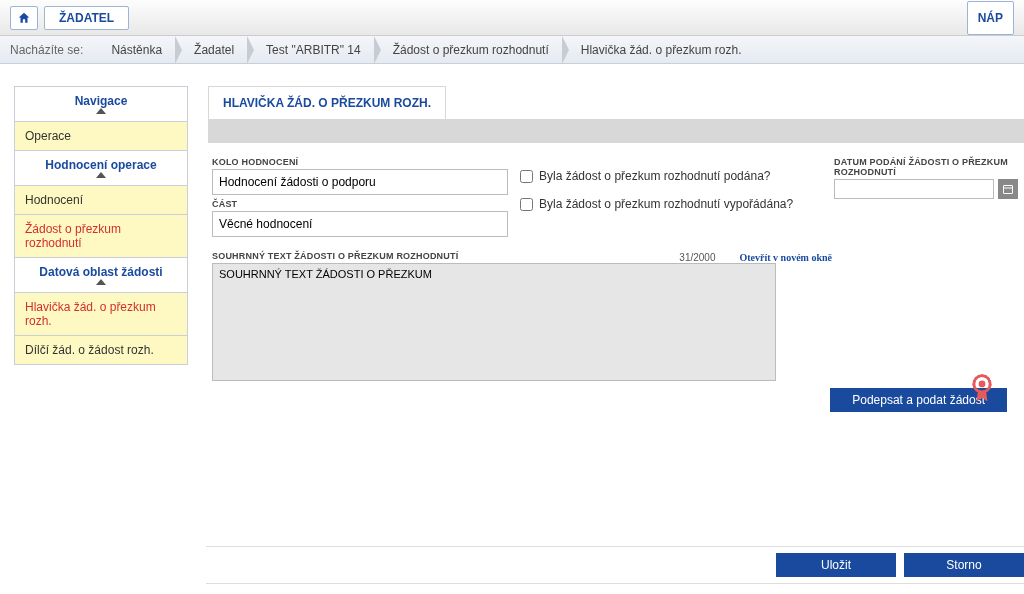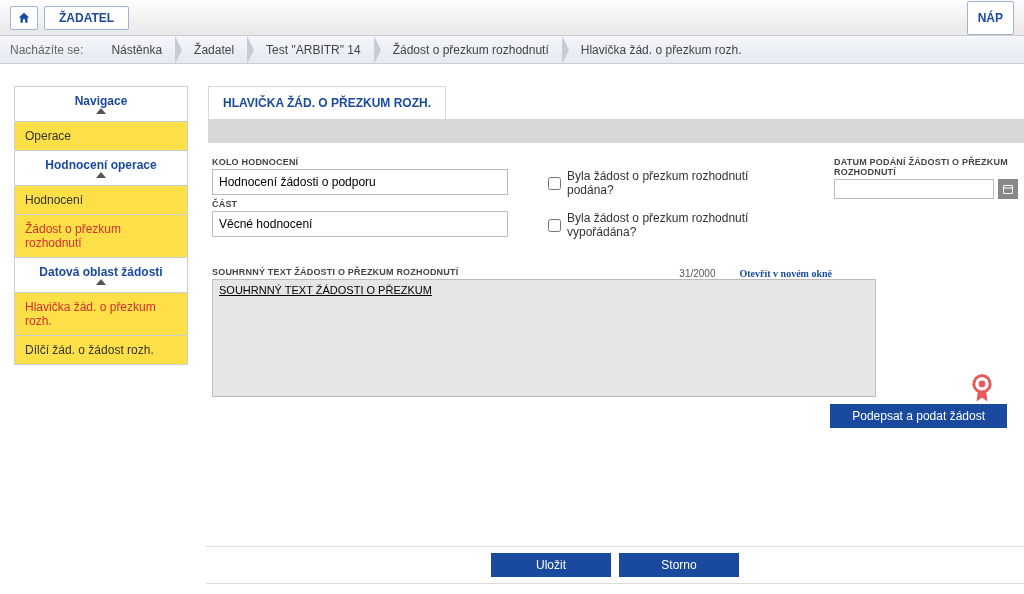"Operace" .side-item { background: #fde047 -> #fef9c3 }
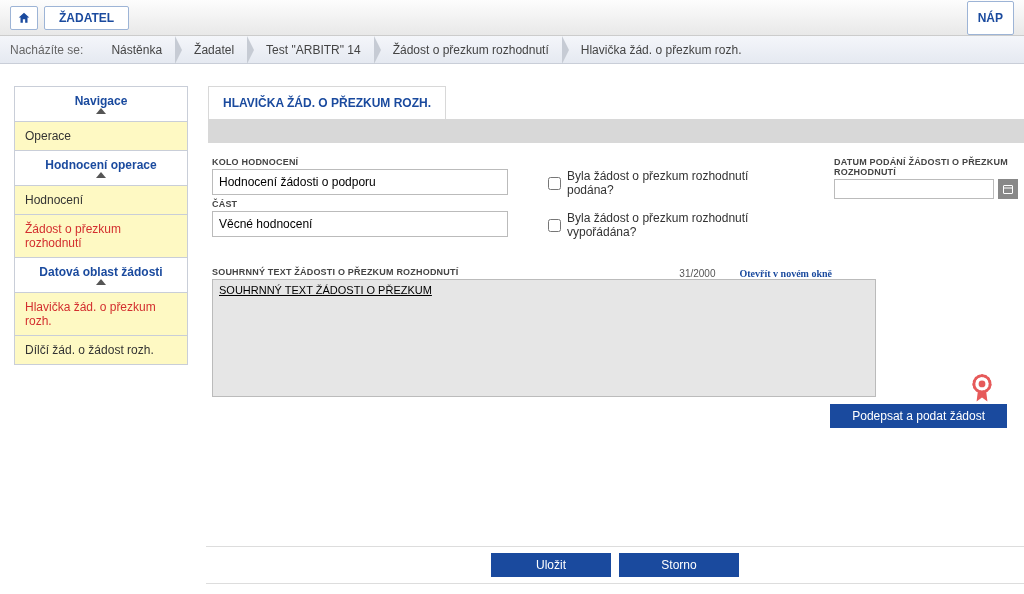"KOLO HODNOCENÍ" .form-row { gap: 36px -> 8px }
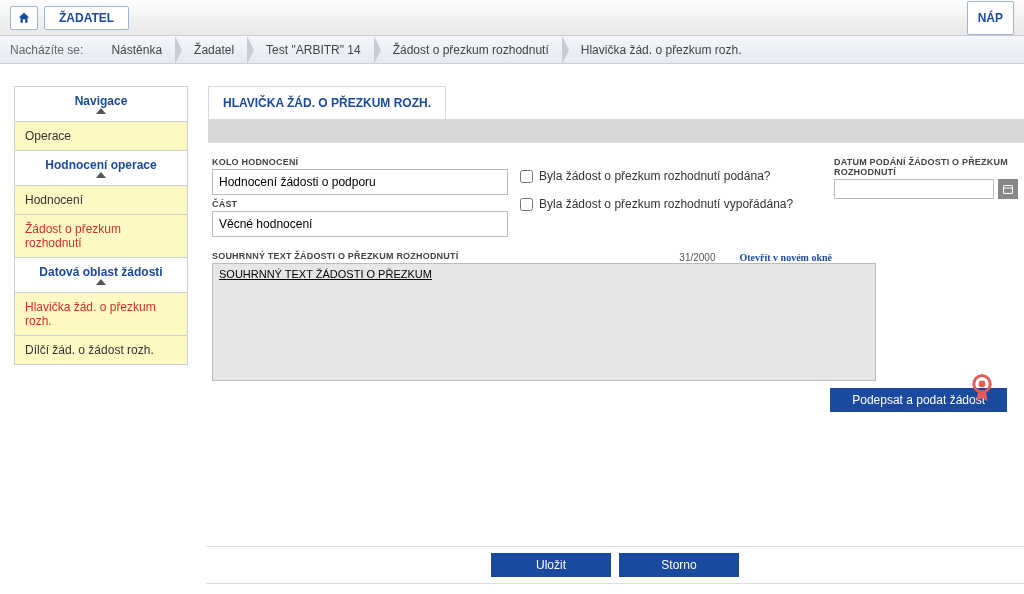"SOUHRNNÝ TEXT ŽÁDOSTI O PŘEZKUM" .big-textarea { text-decoration: underline -> none; width: 664px -> 564px }
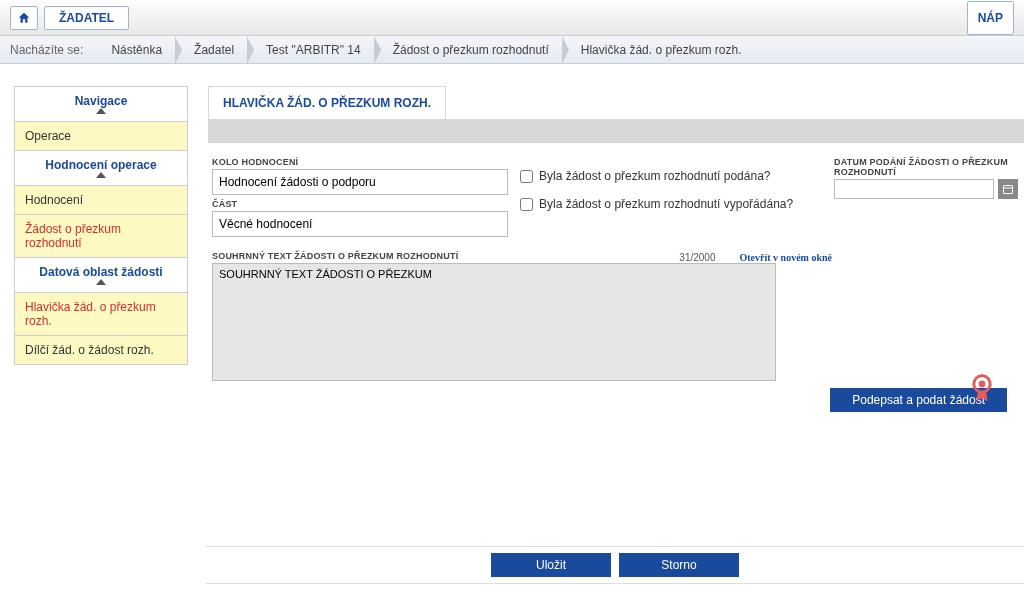"Uložit" .footer-bar { justify-content: center -> flex-end }
